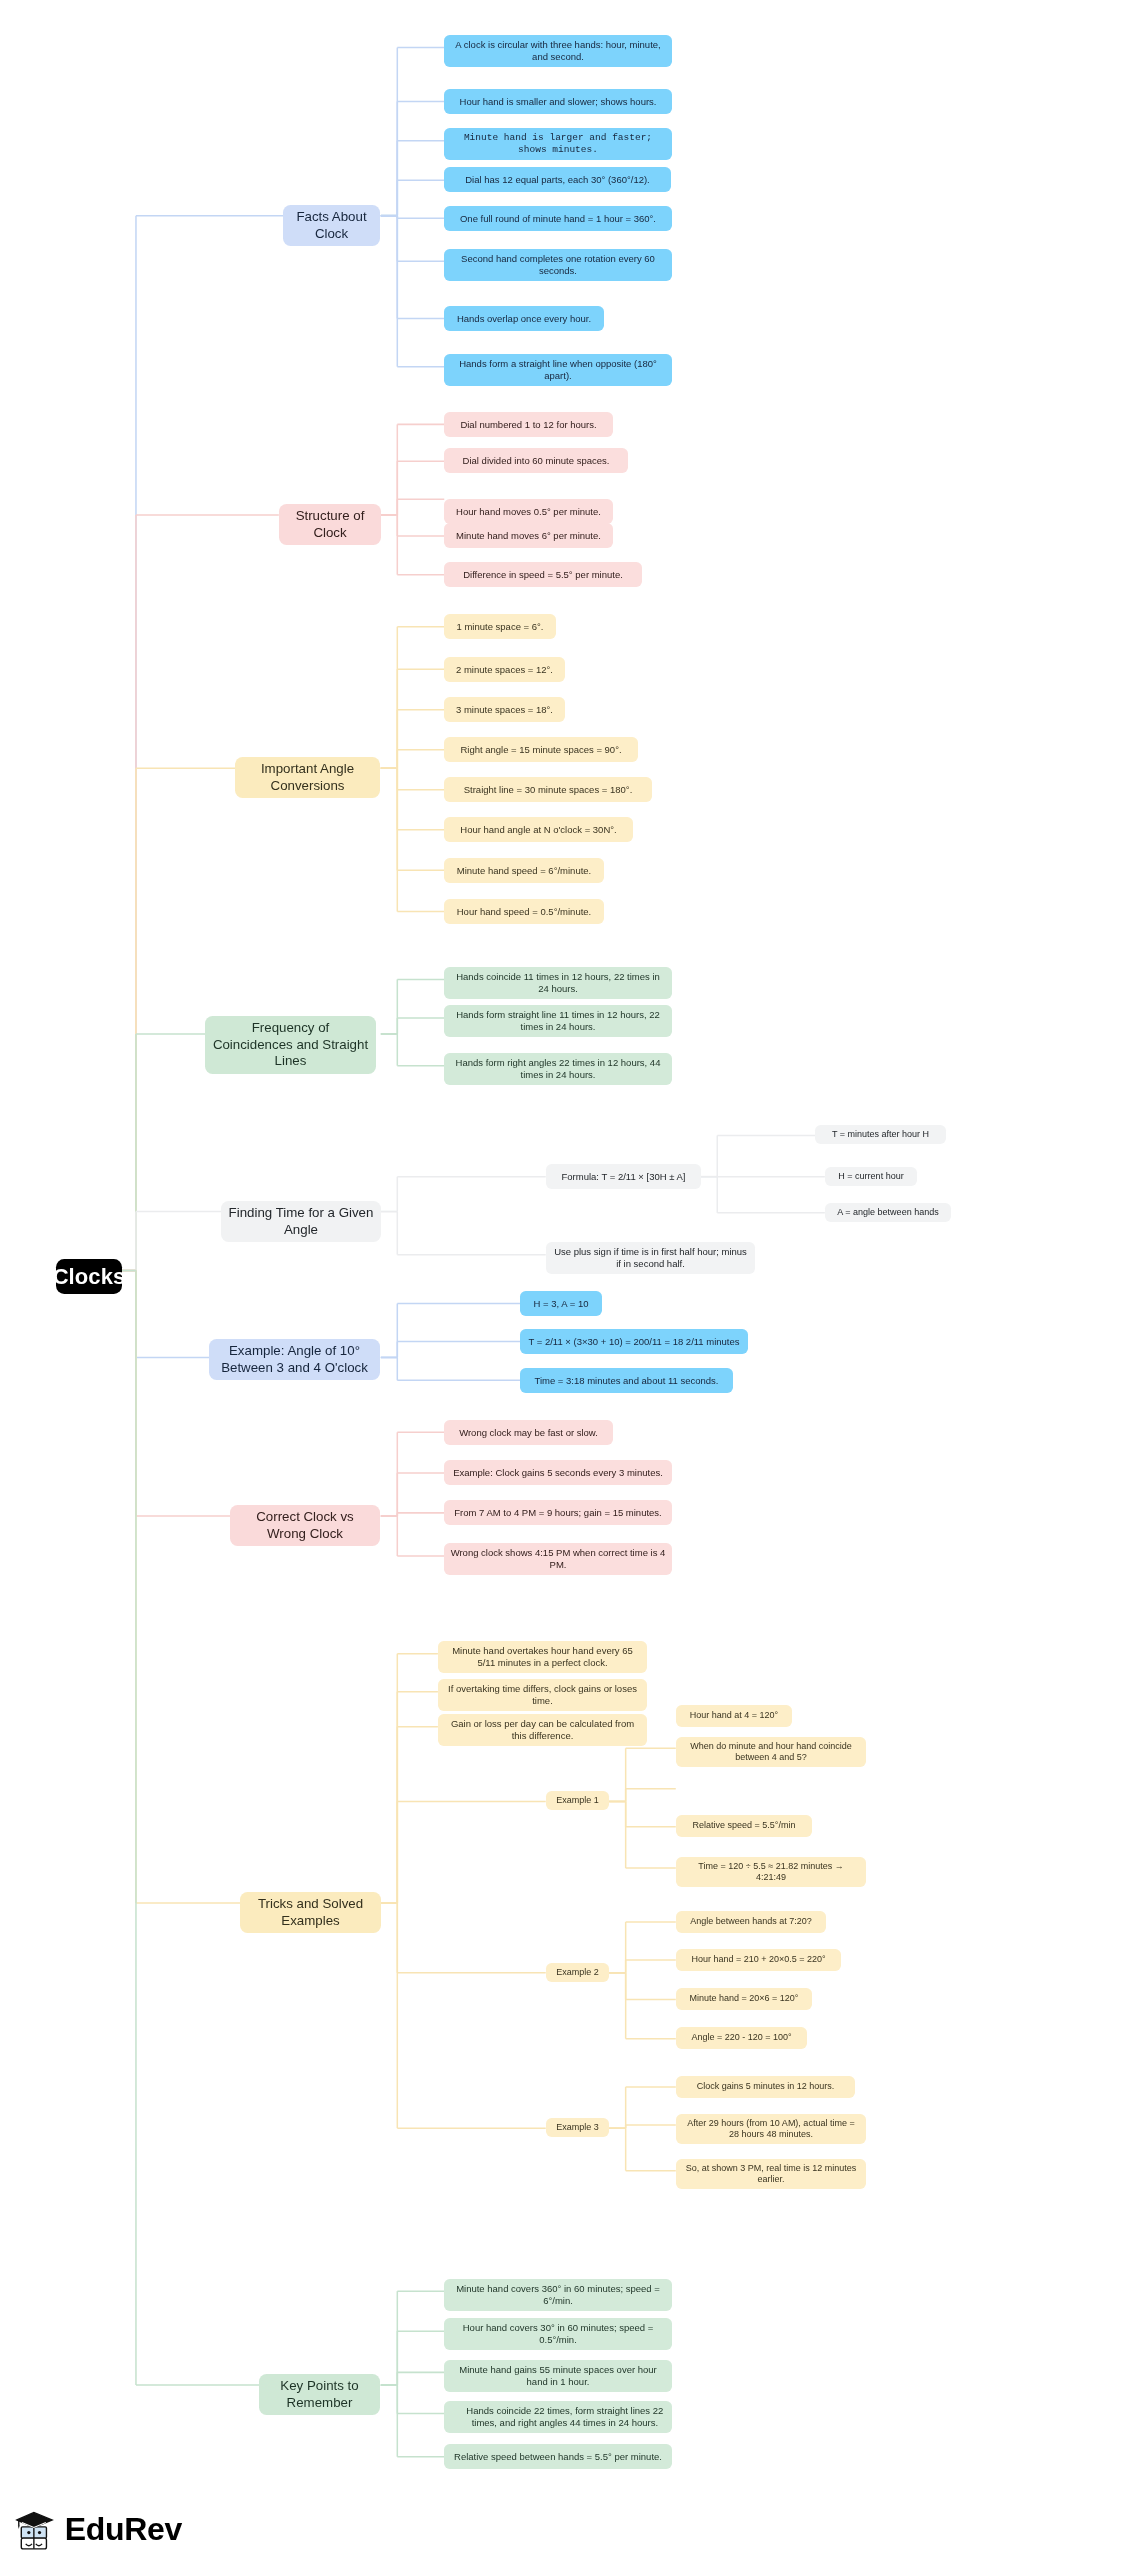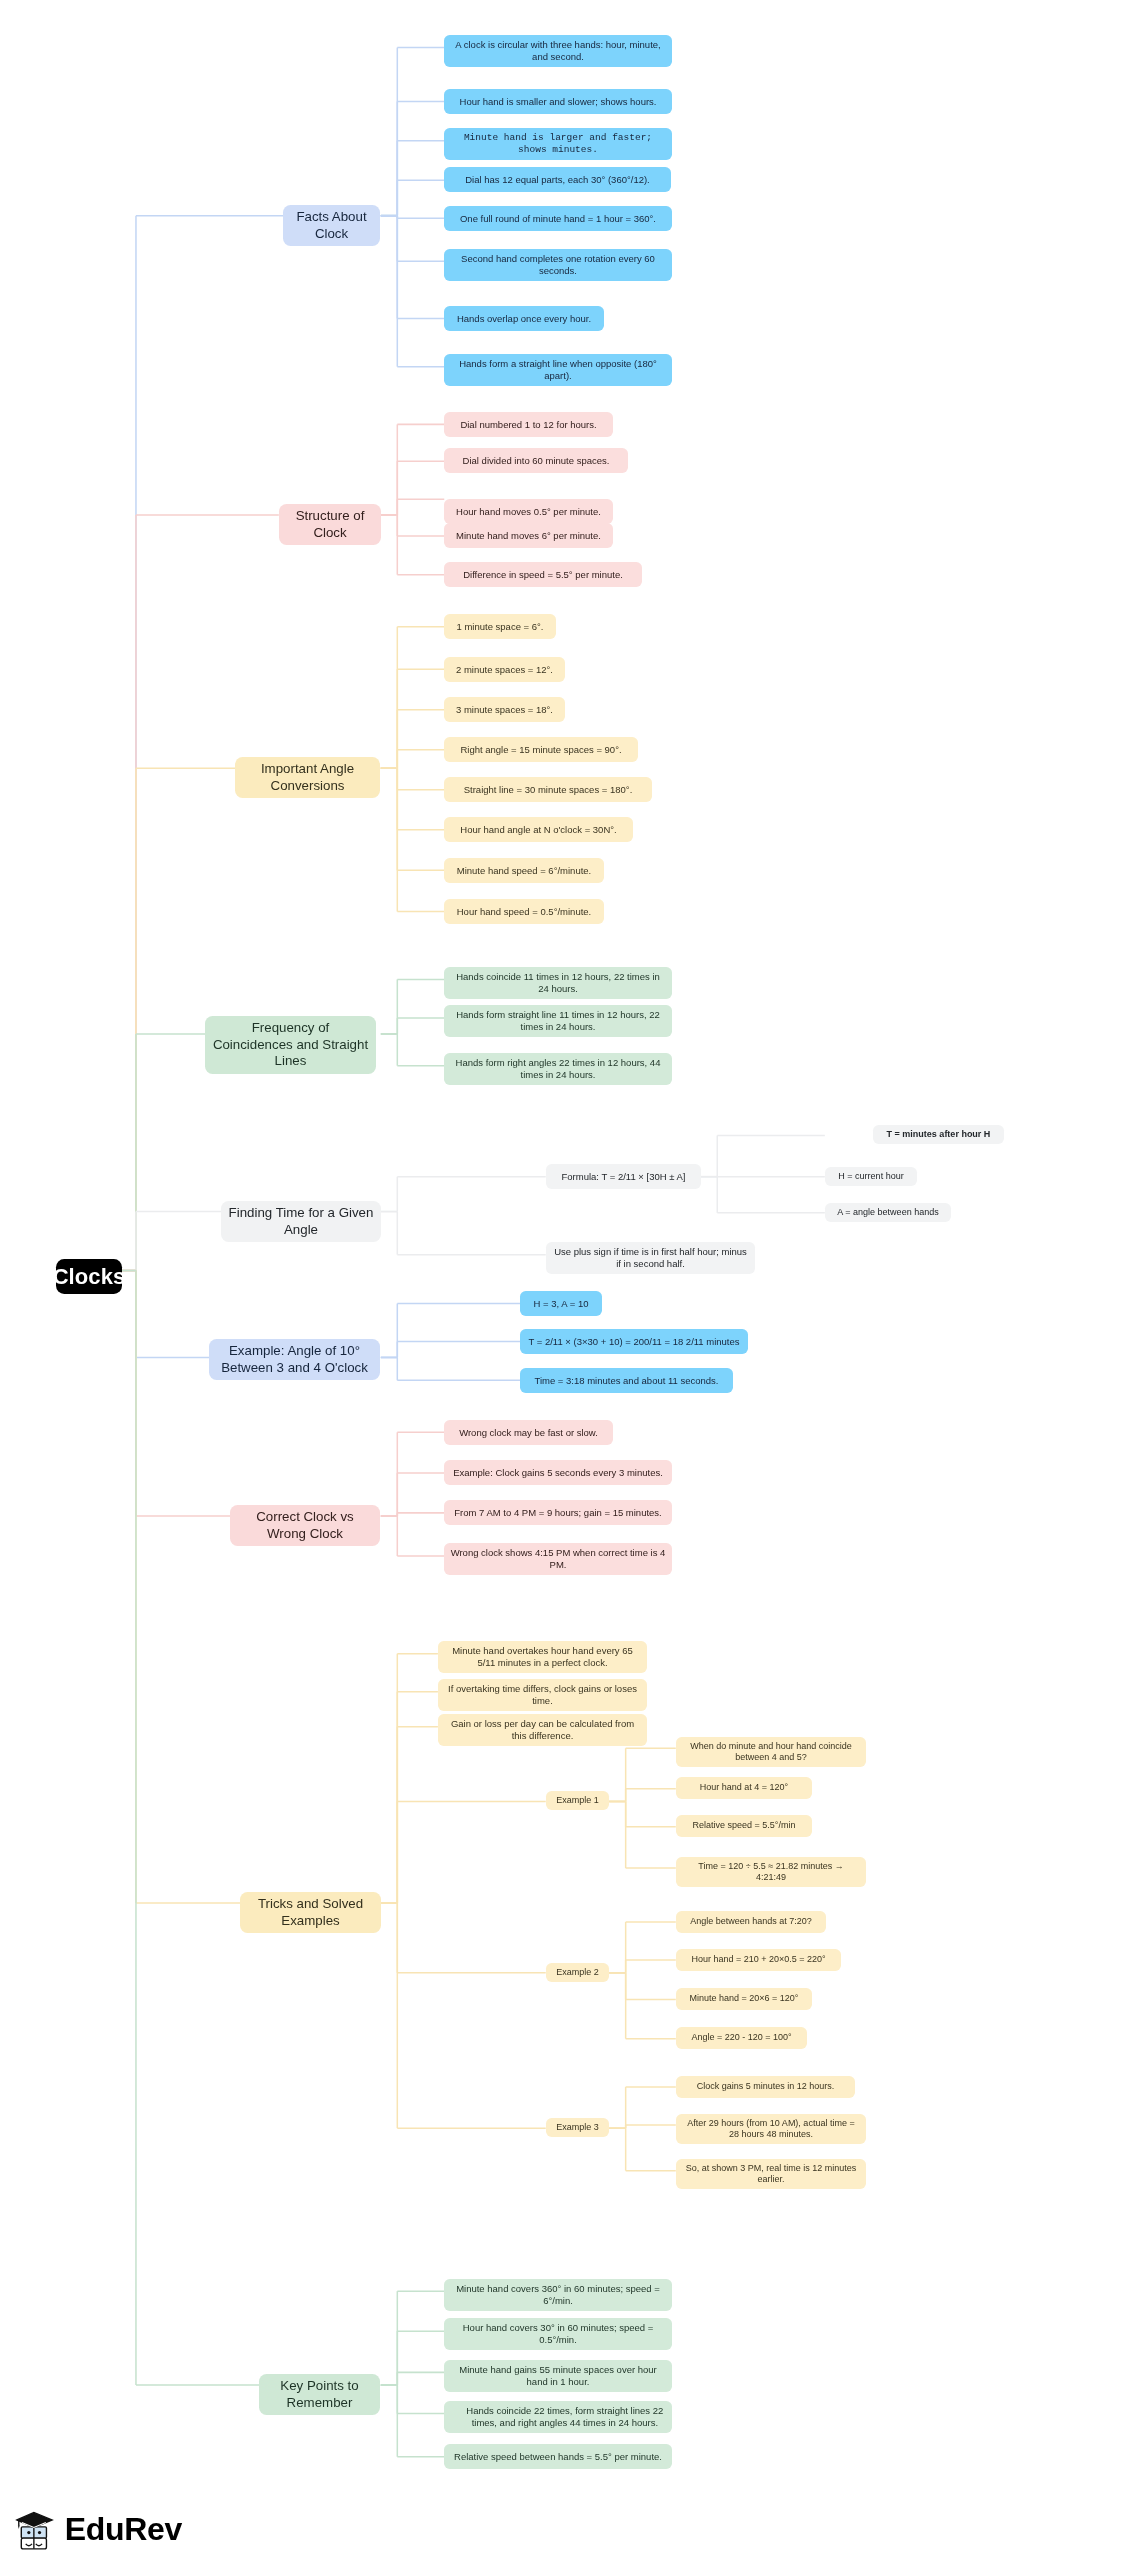"T = minutes after hour" div.node { font-weight: bold -> none; left: 873px -> 815px }
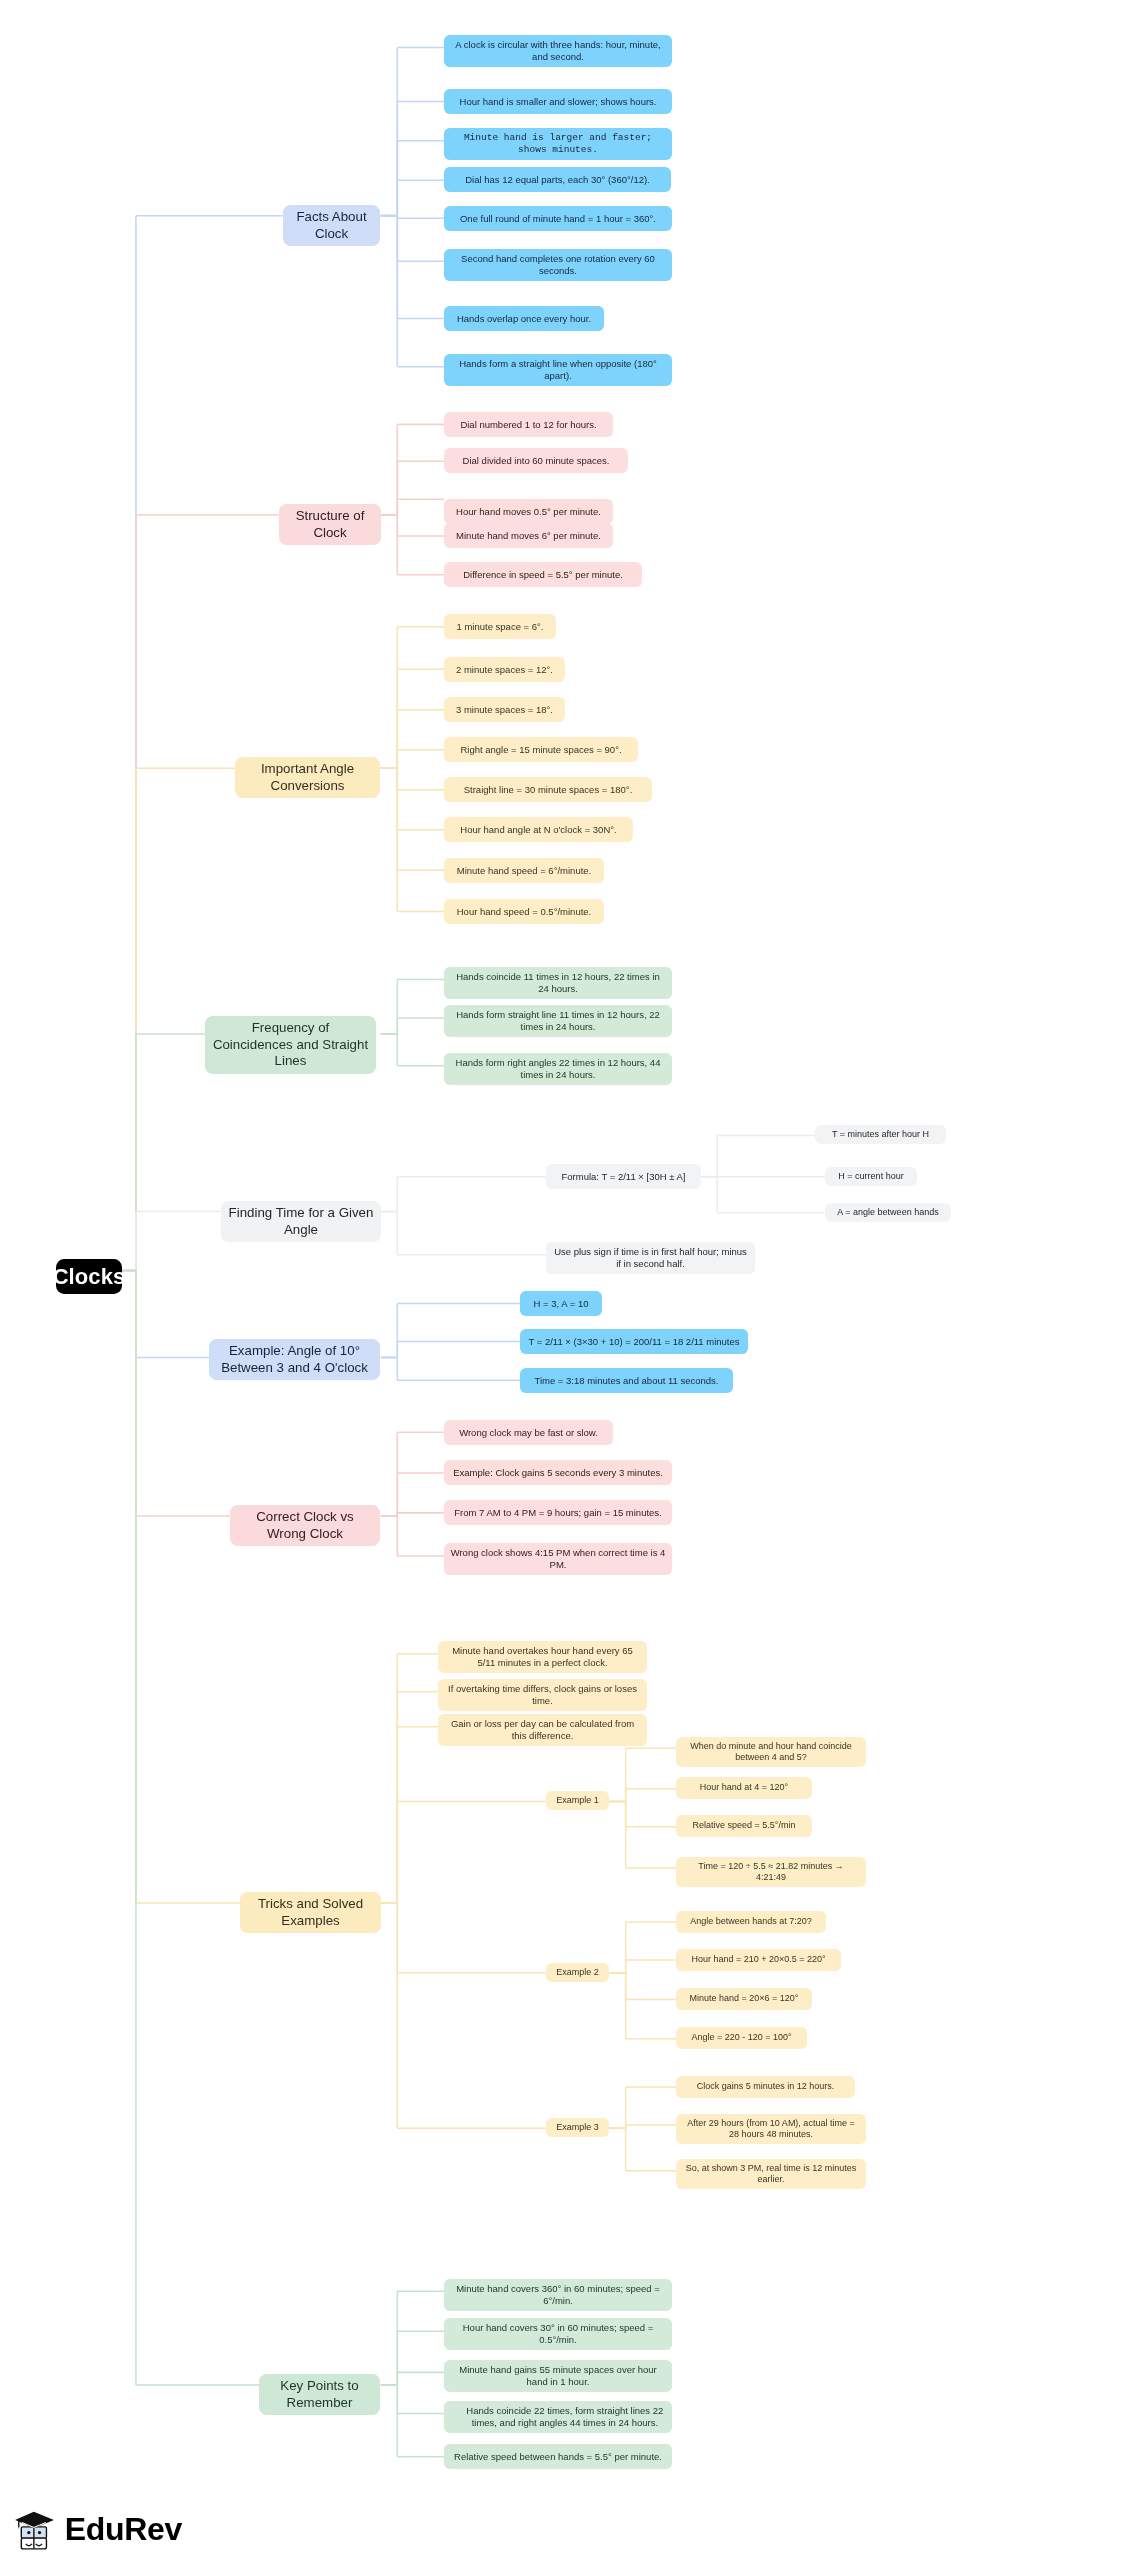"Hour hand at 4 =" div.node { top: 1777px -> 1705px; width: 136px -> 116px }
